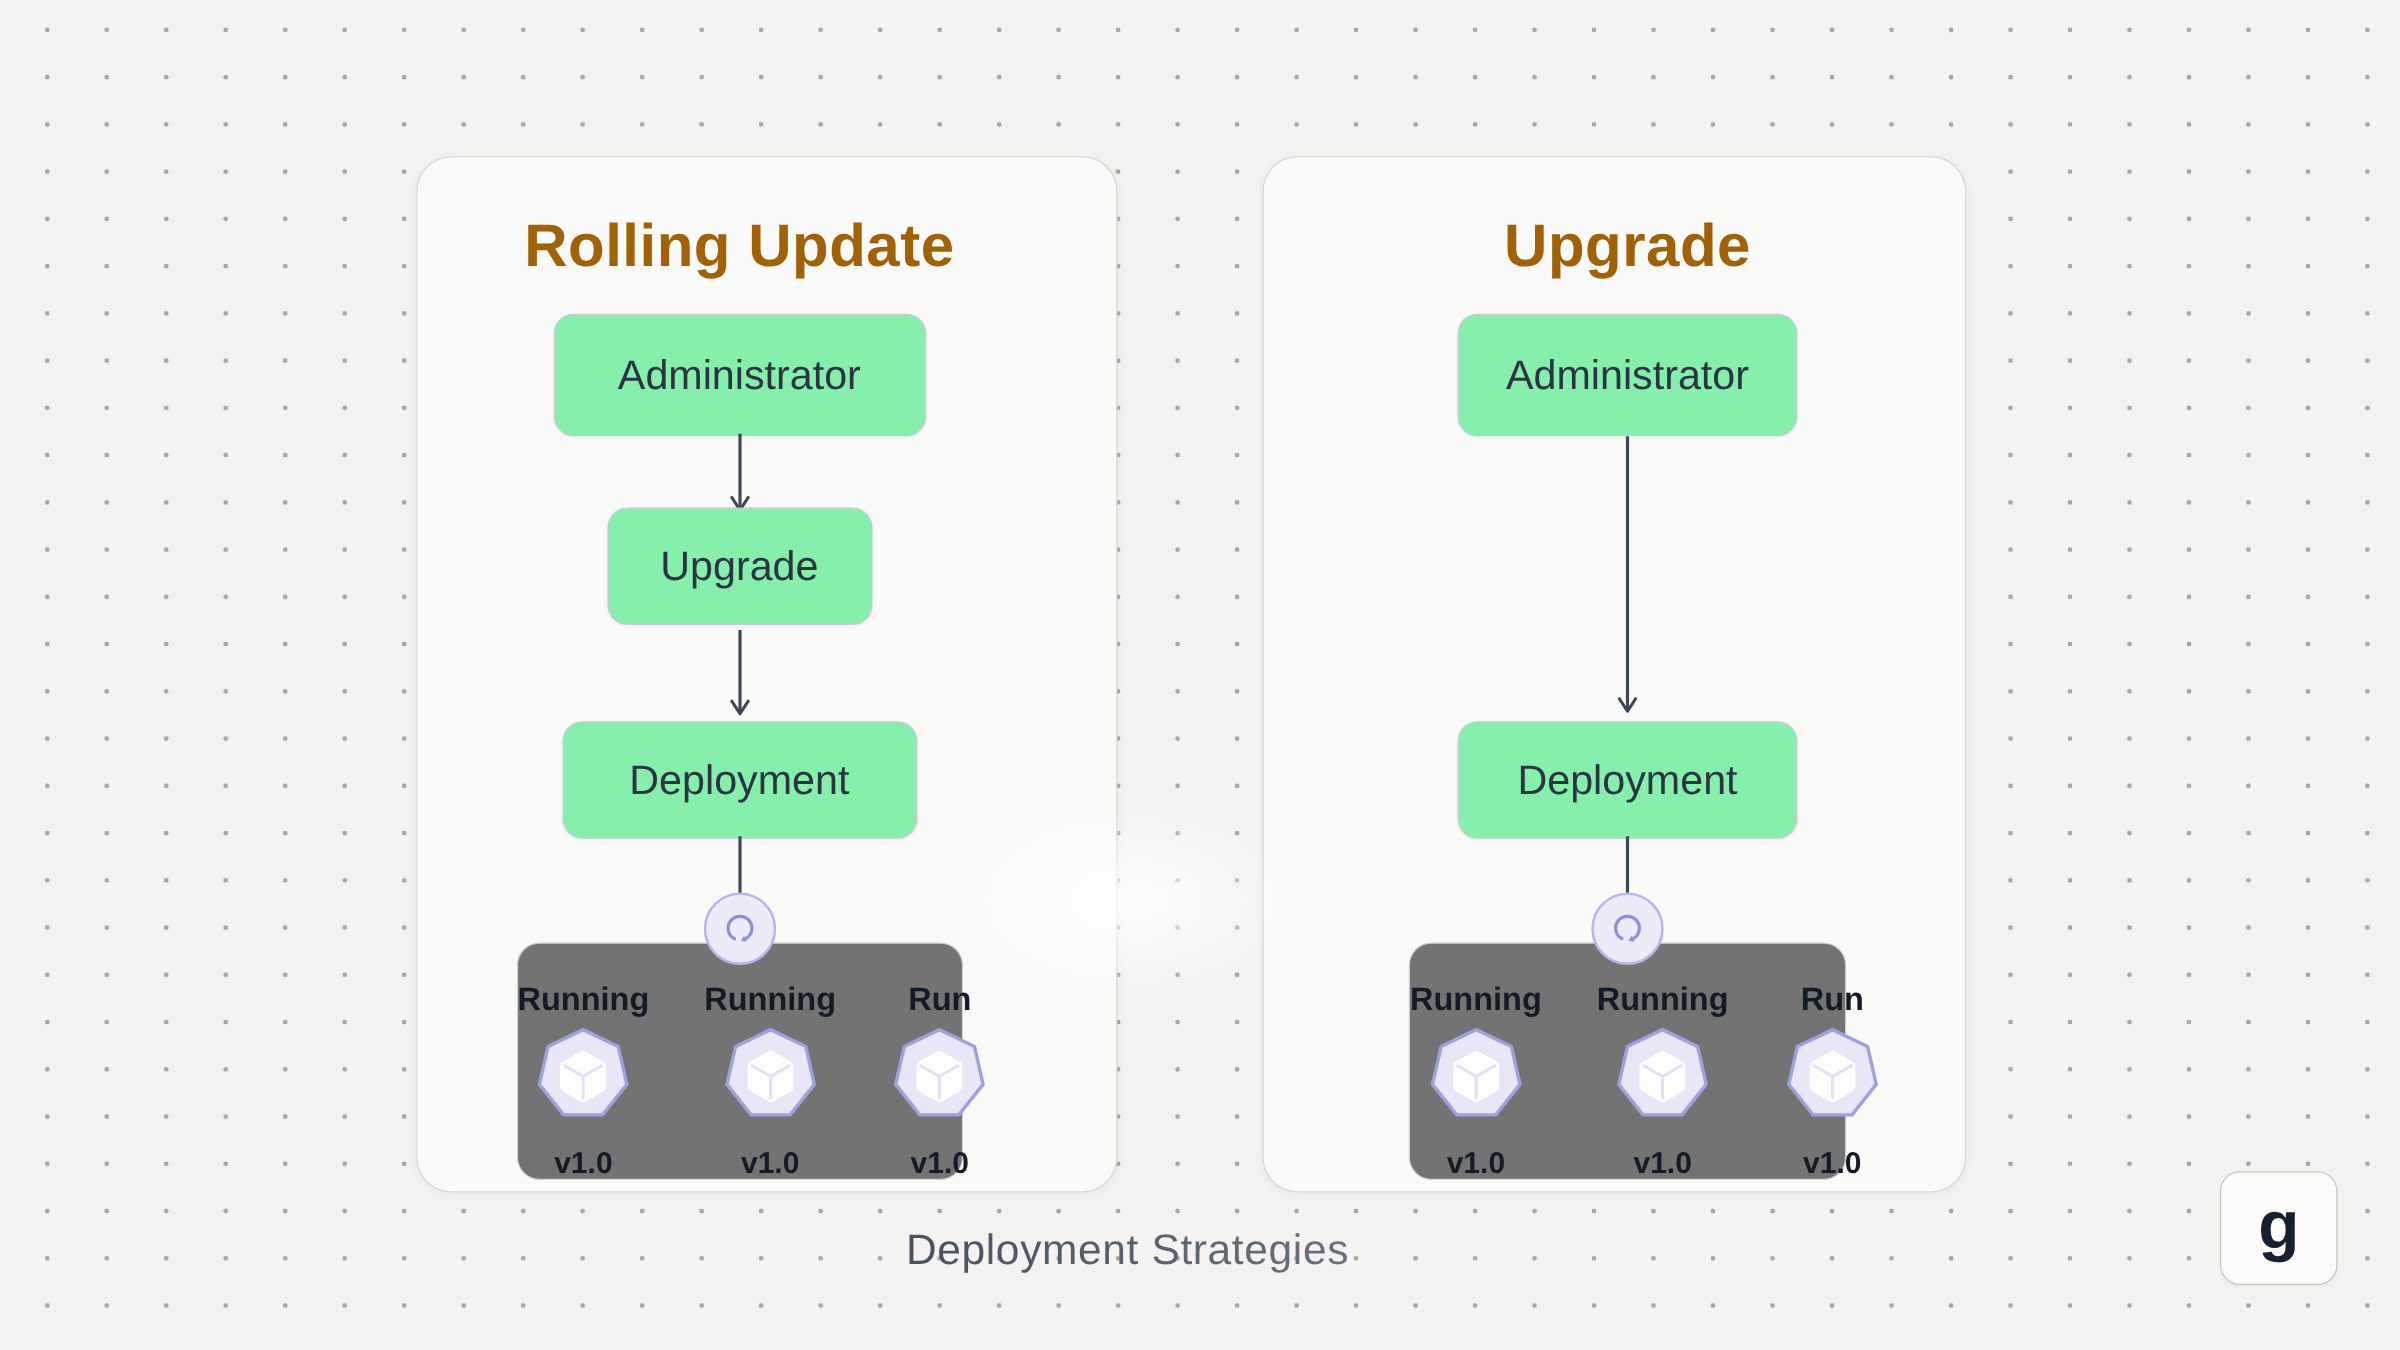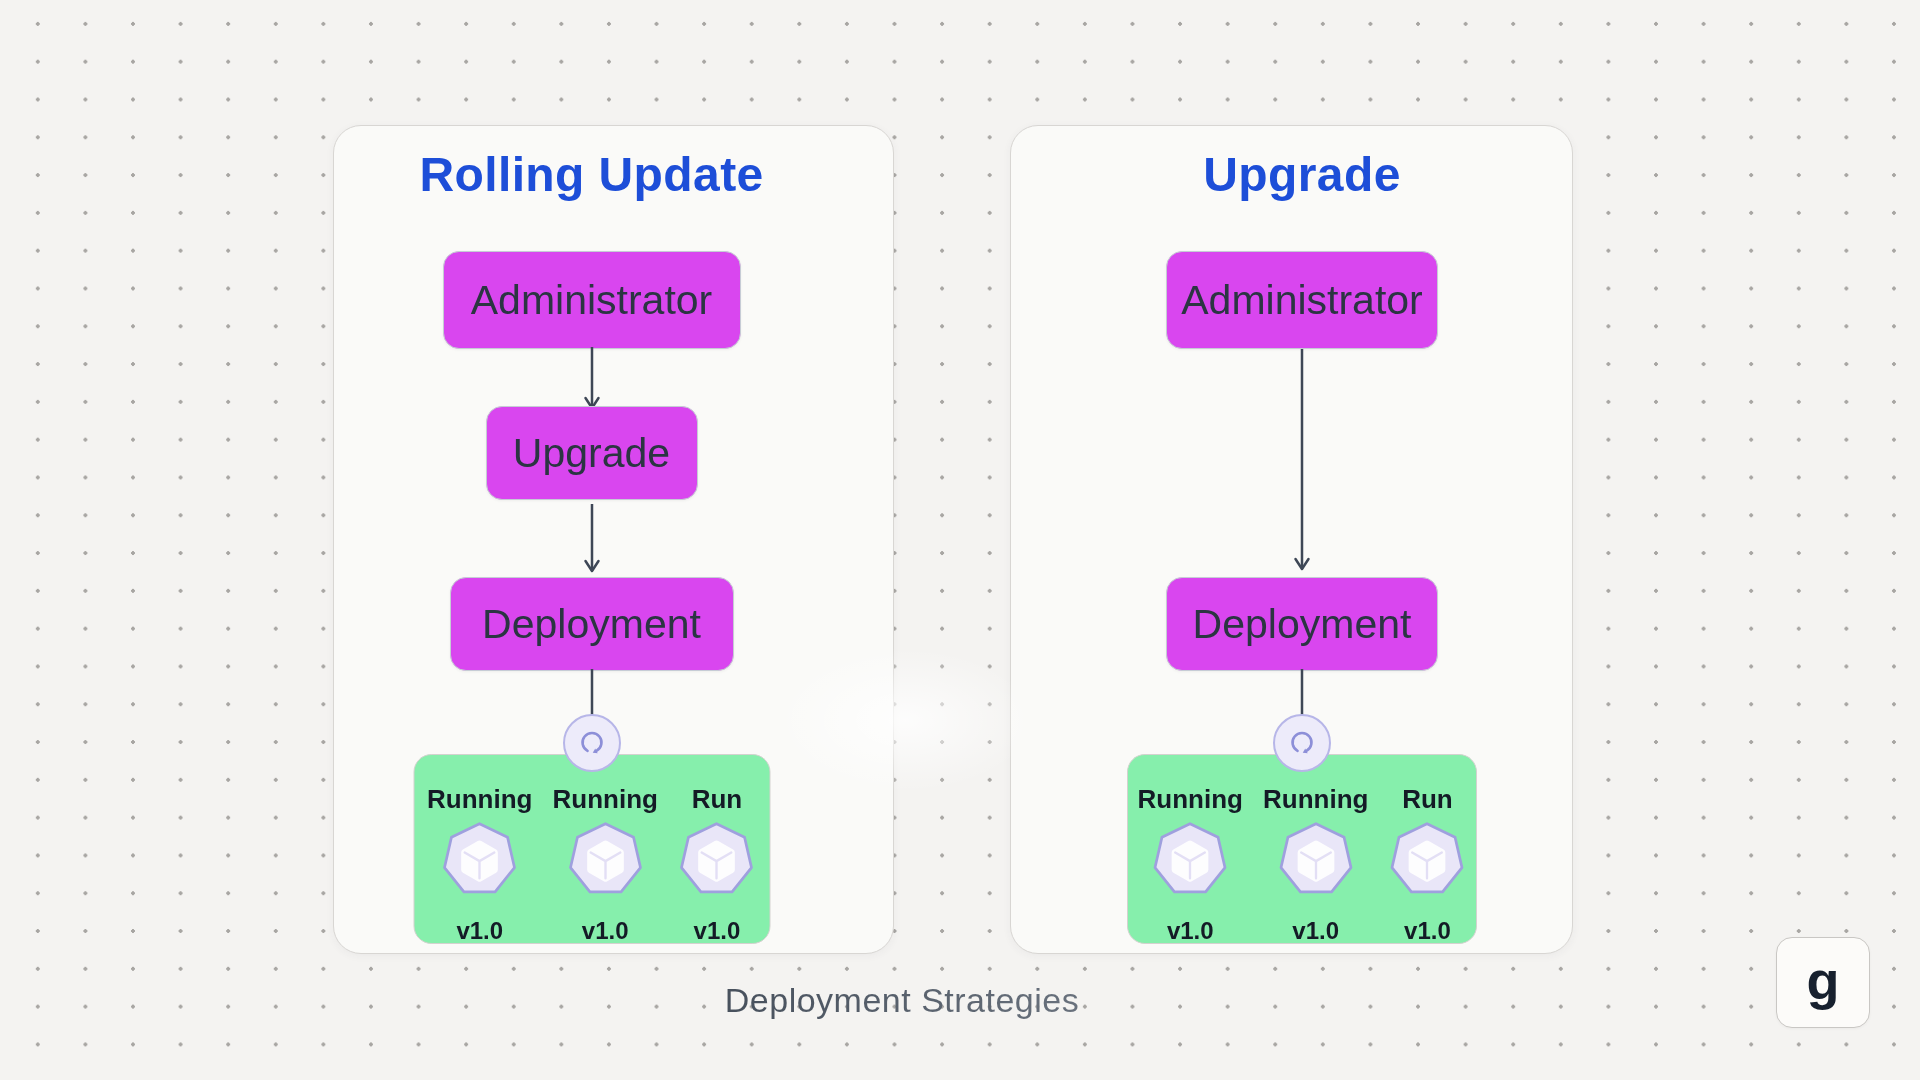"Rolling Update" .panel-title { color: #1d4ed8 -> #a16207; top: 21px -> 44px }
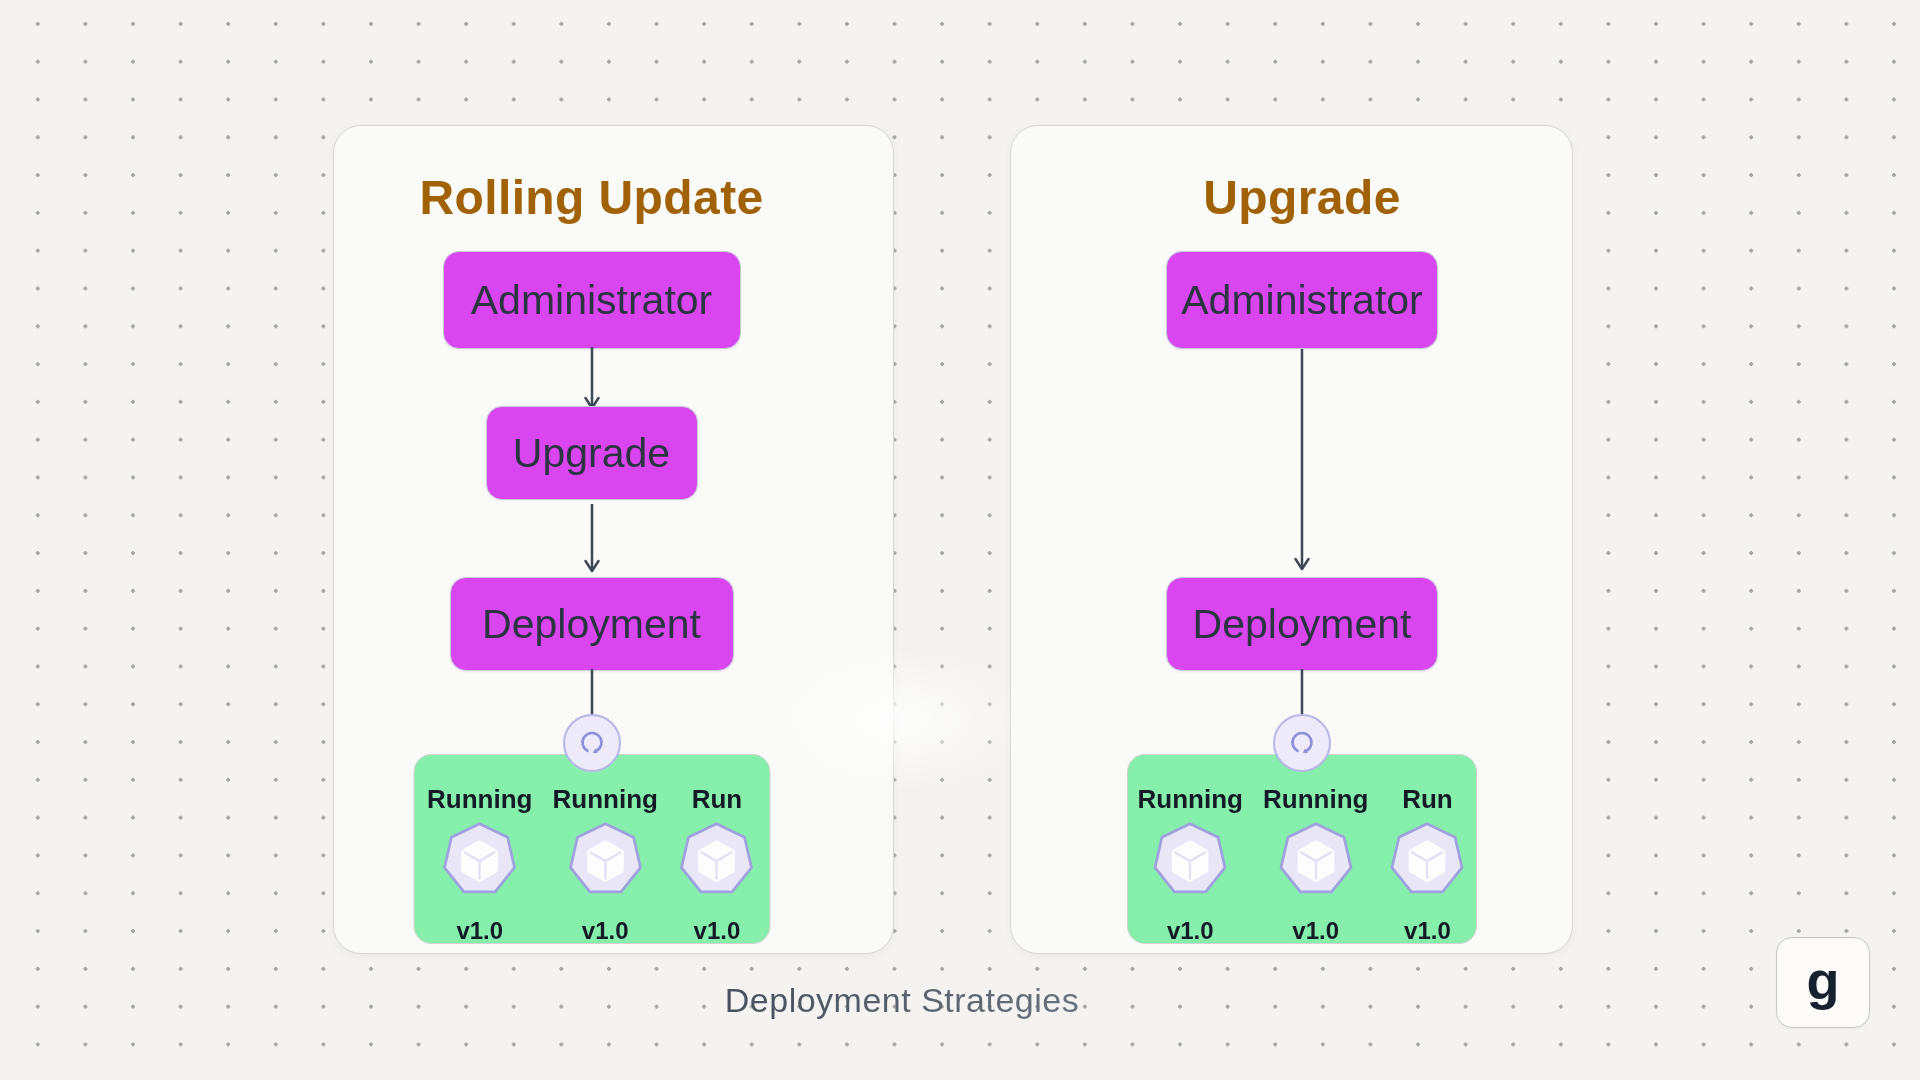"Administrator" .node { background: #d946ef -> #86efac; font-size: 41px -> 33px }
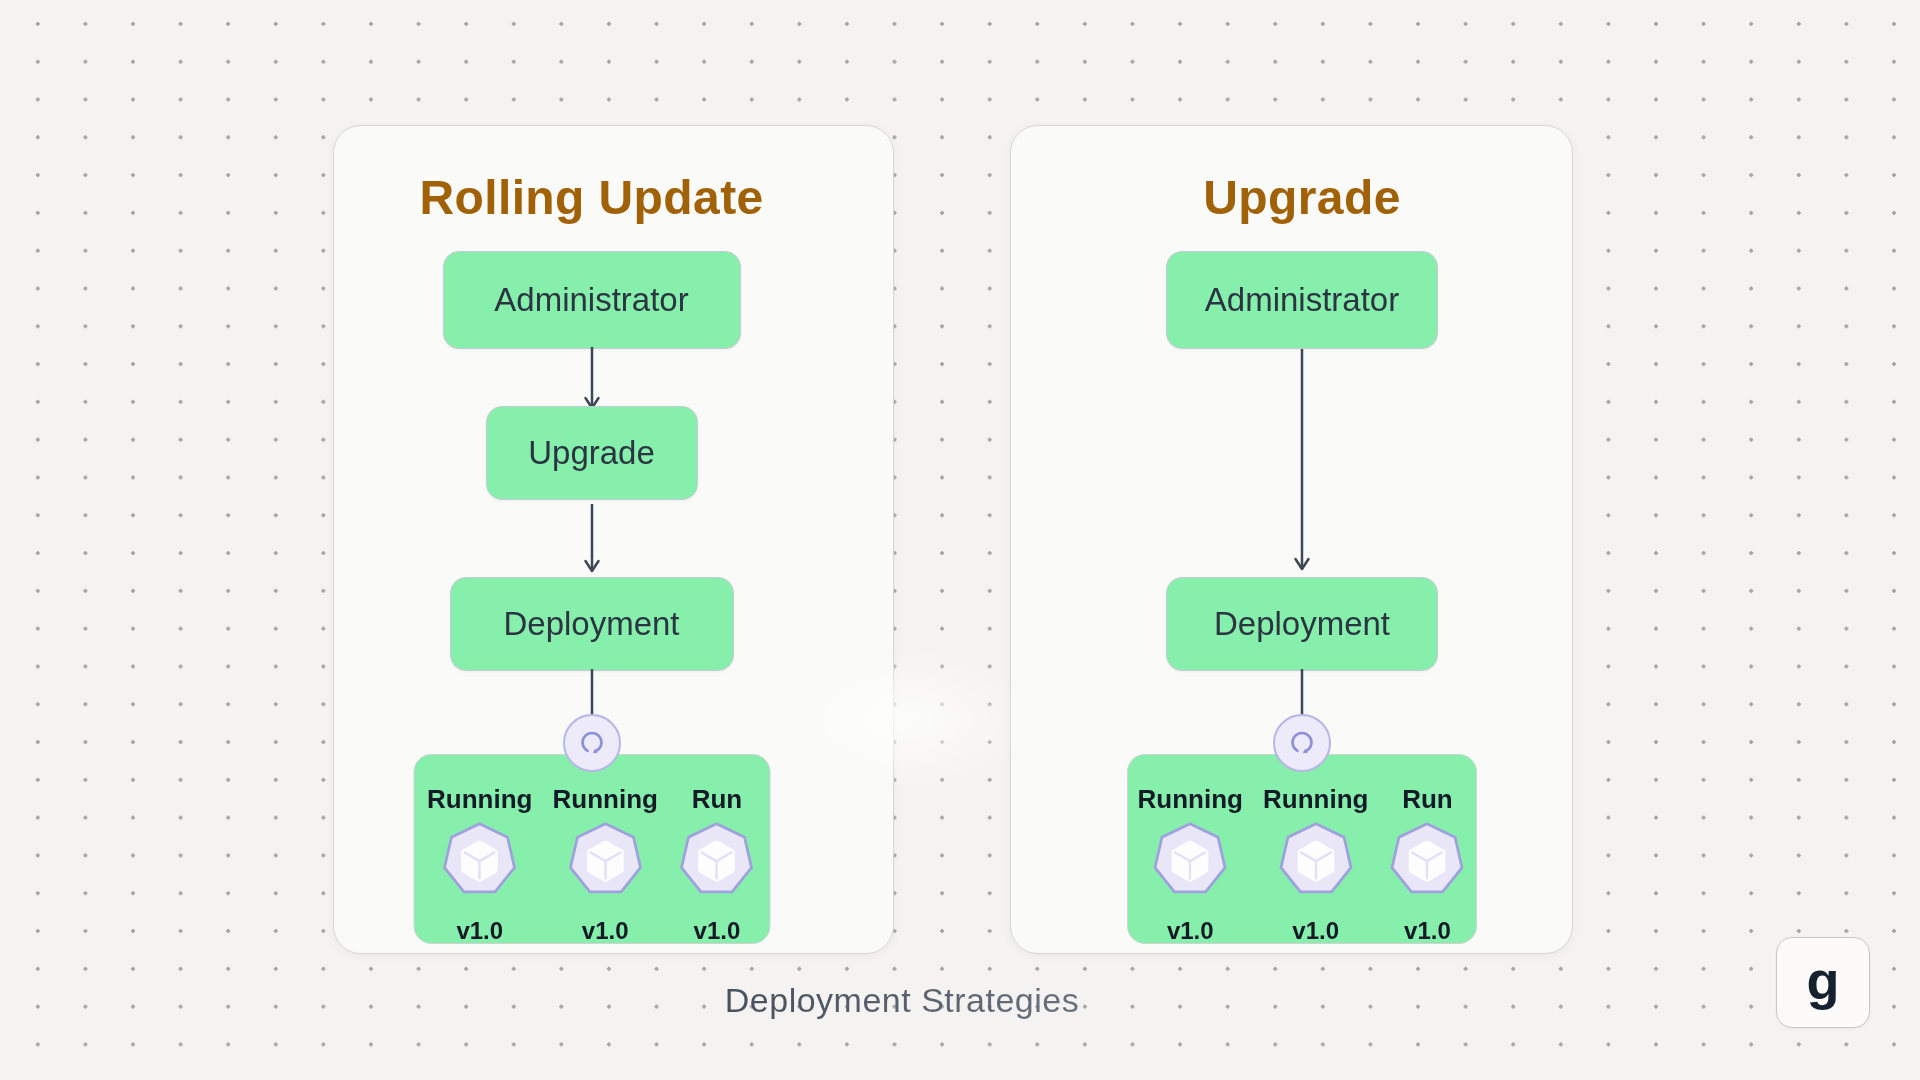"Running" .pods { background: #86efac -> #737373; gap: 20px -> 44px; justify-content: center -> none }
